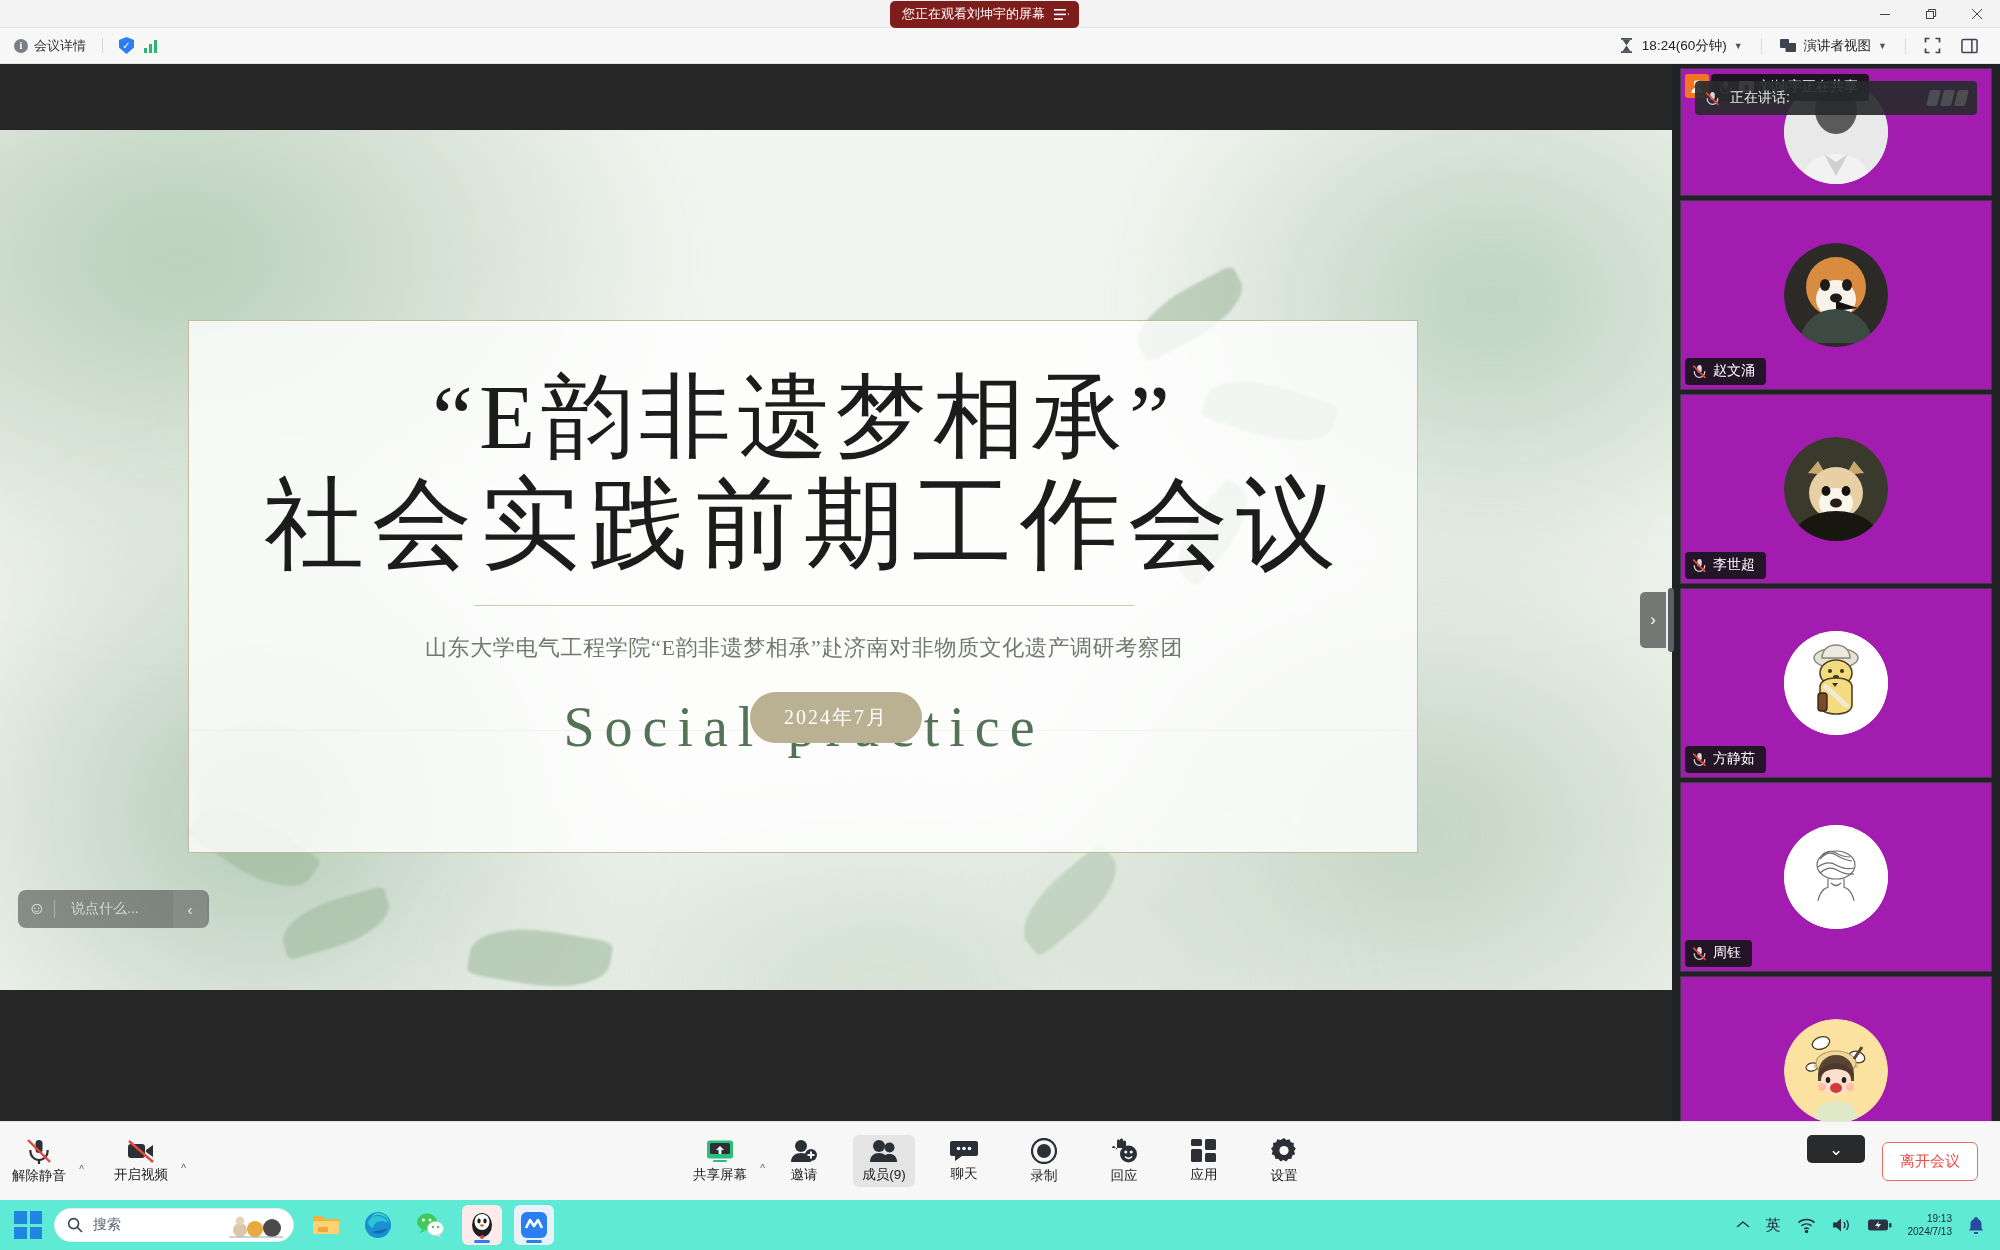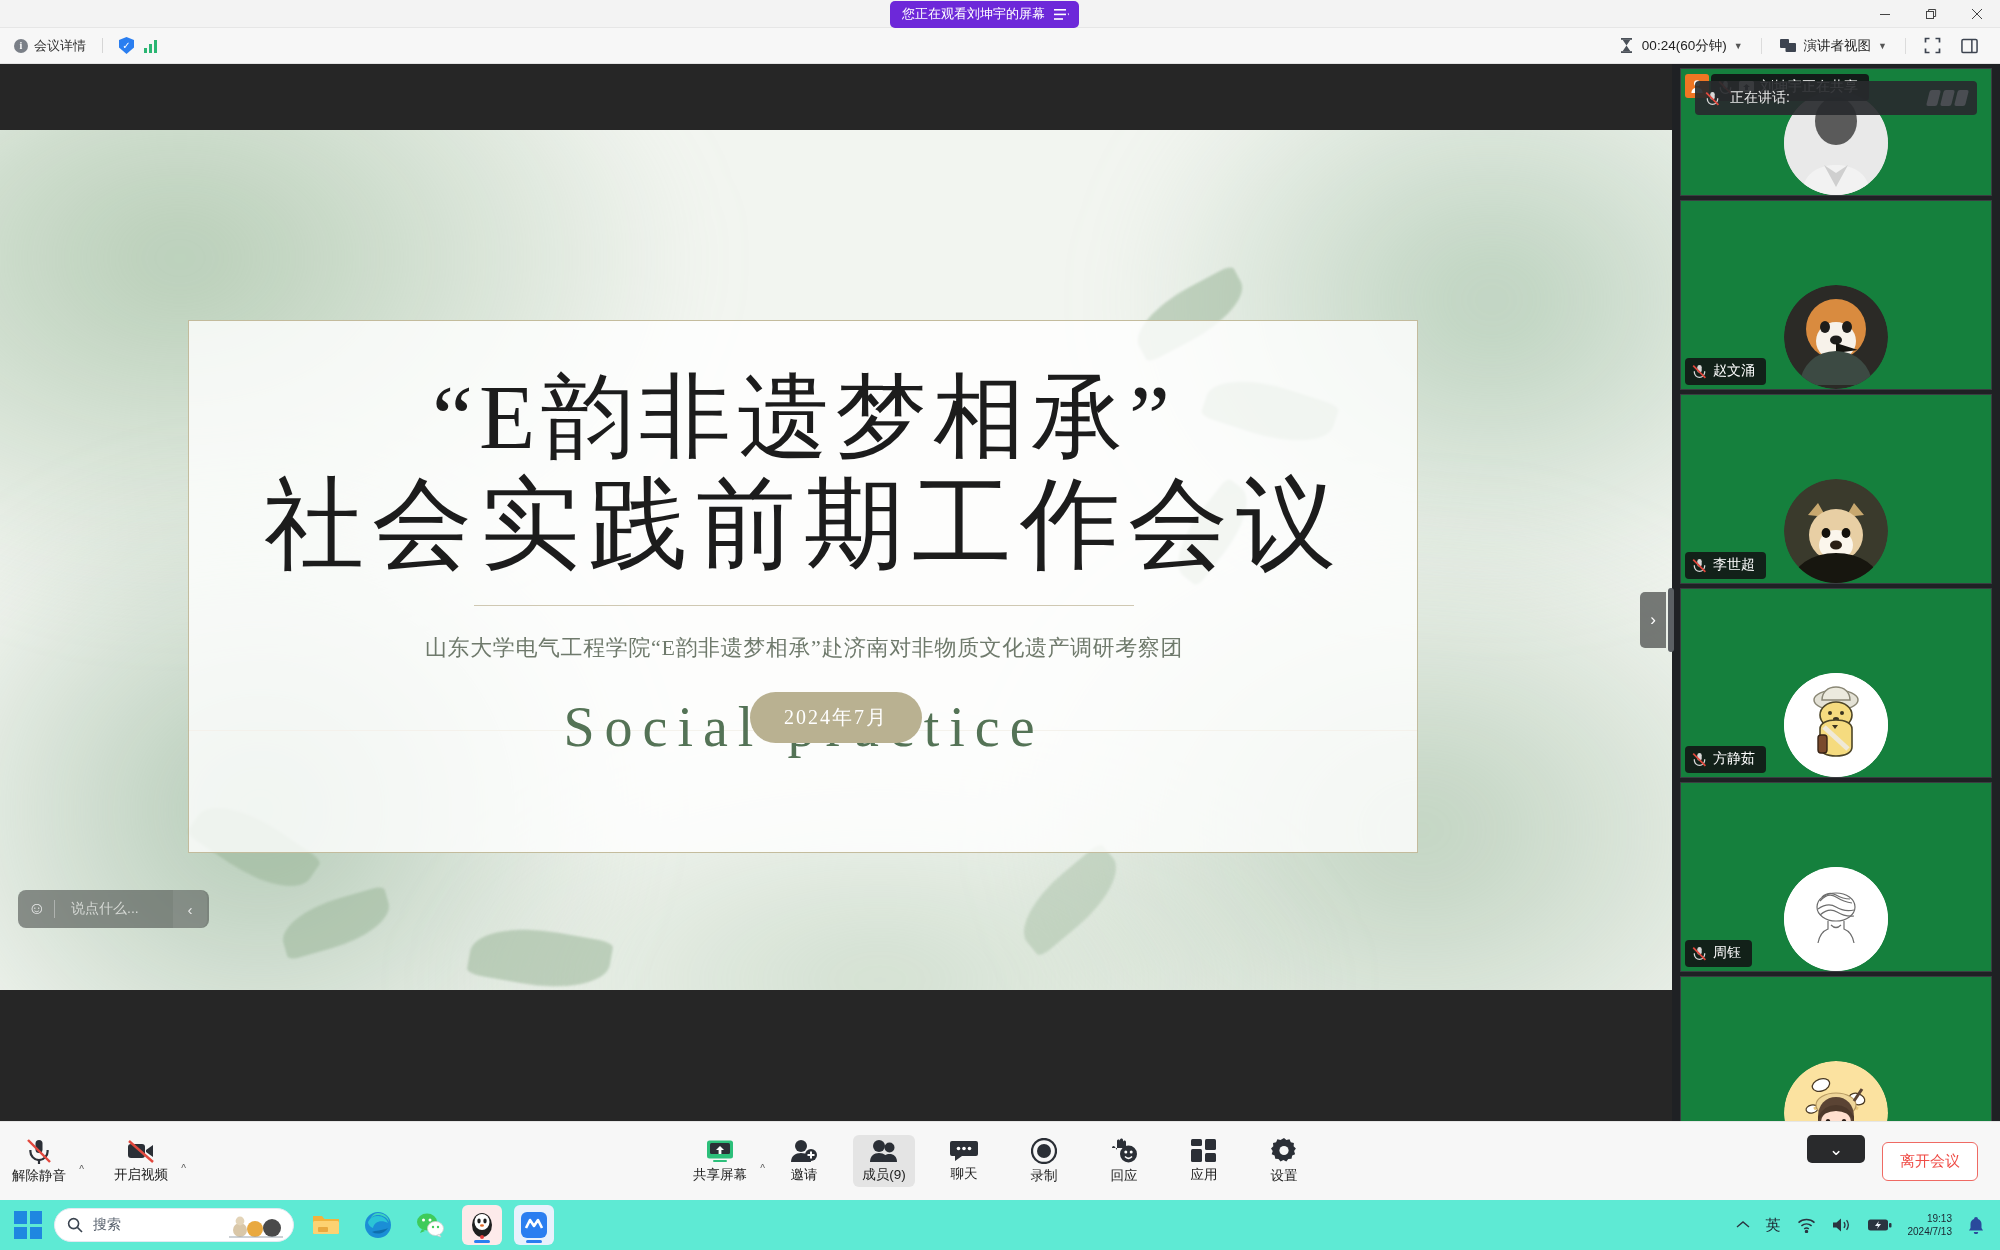"您正在观看刘坤宇的屏幕" .win-tip { background: #6d28d9 -> #7f1d1d }
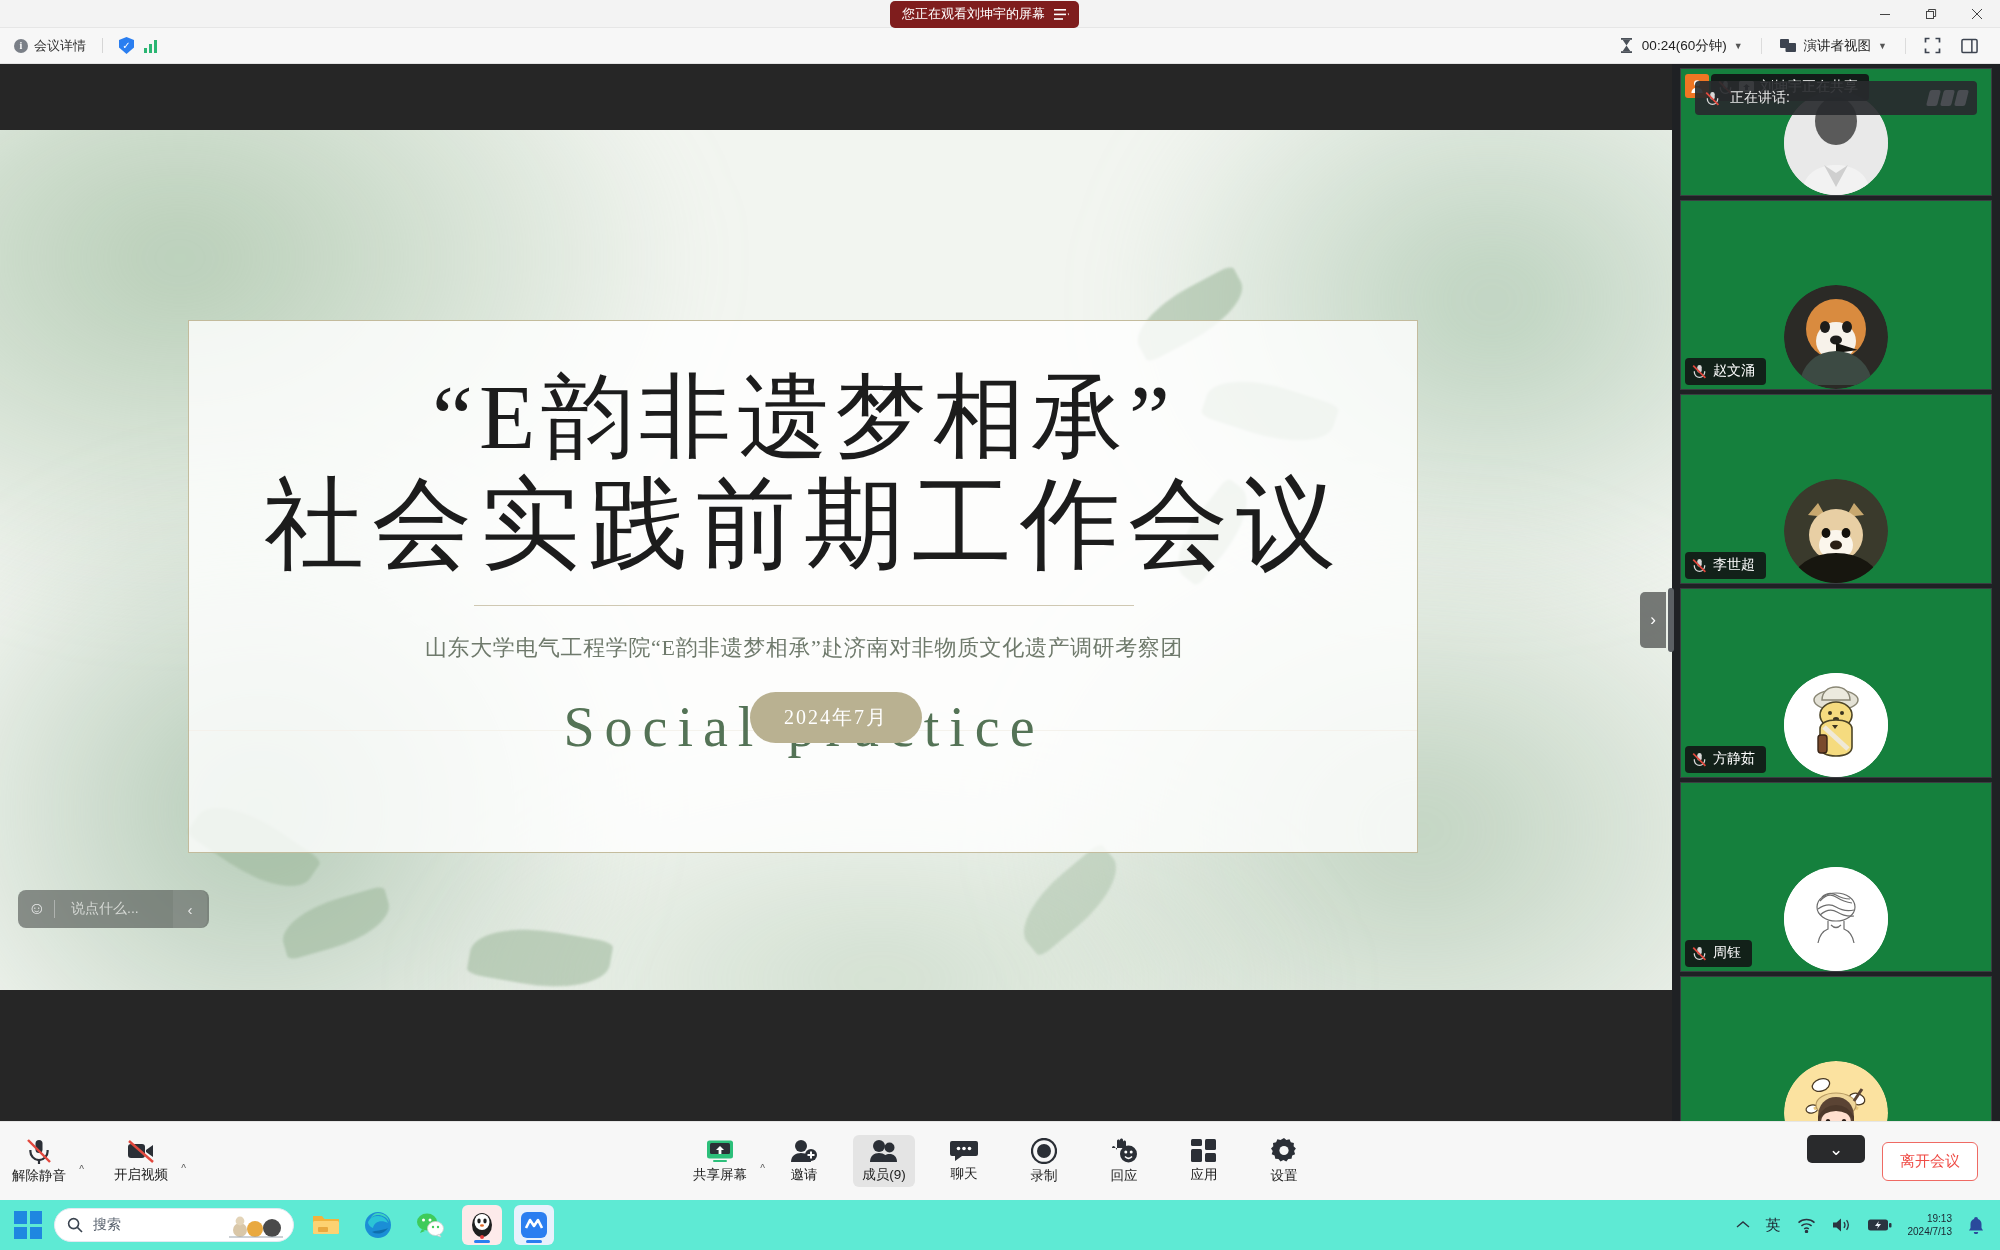"00:24(60分钟)" span { text: 00:24 -> 18:24 }
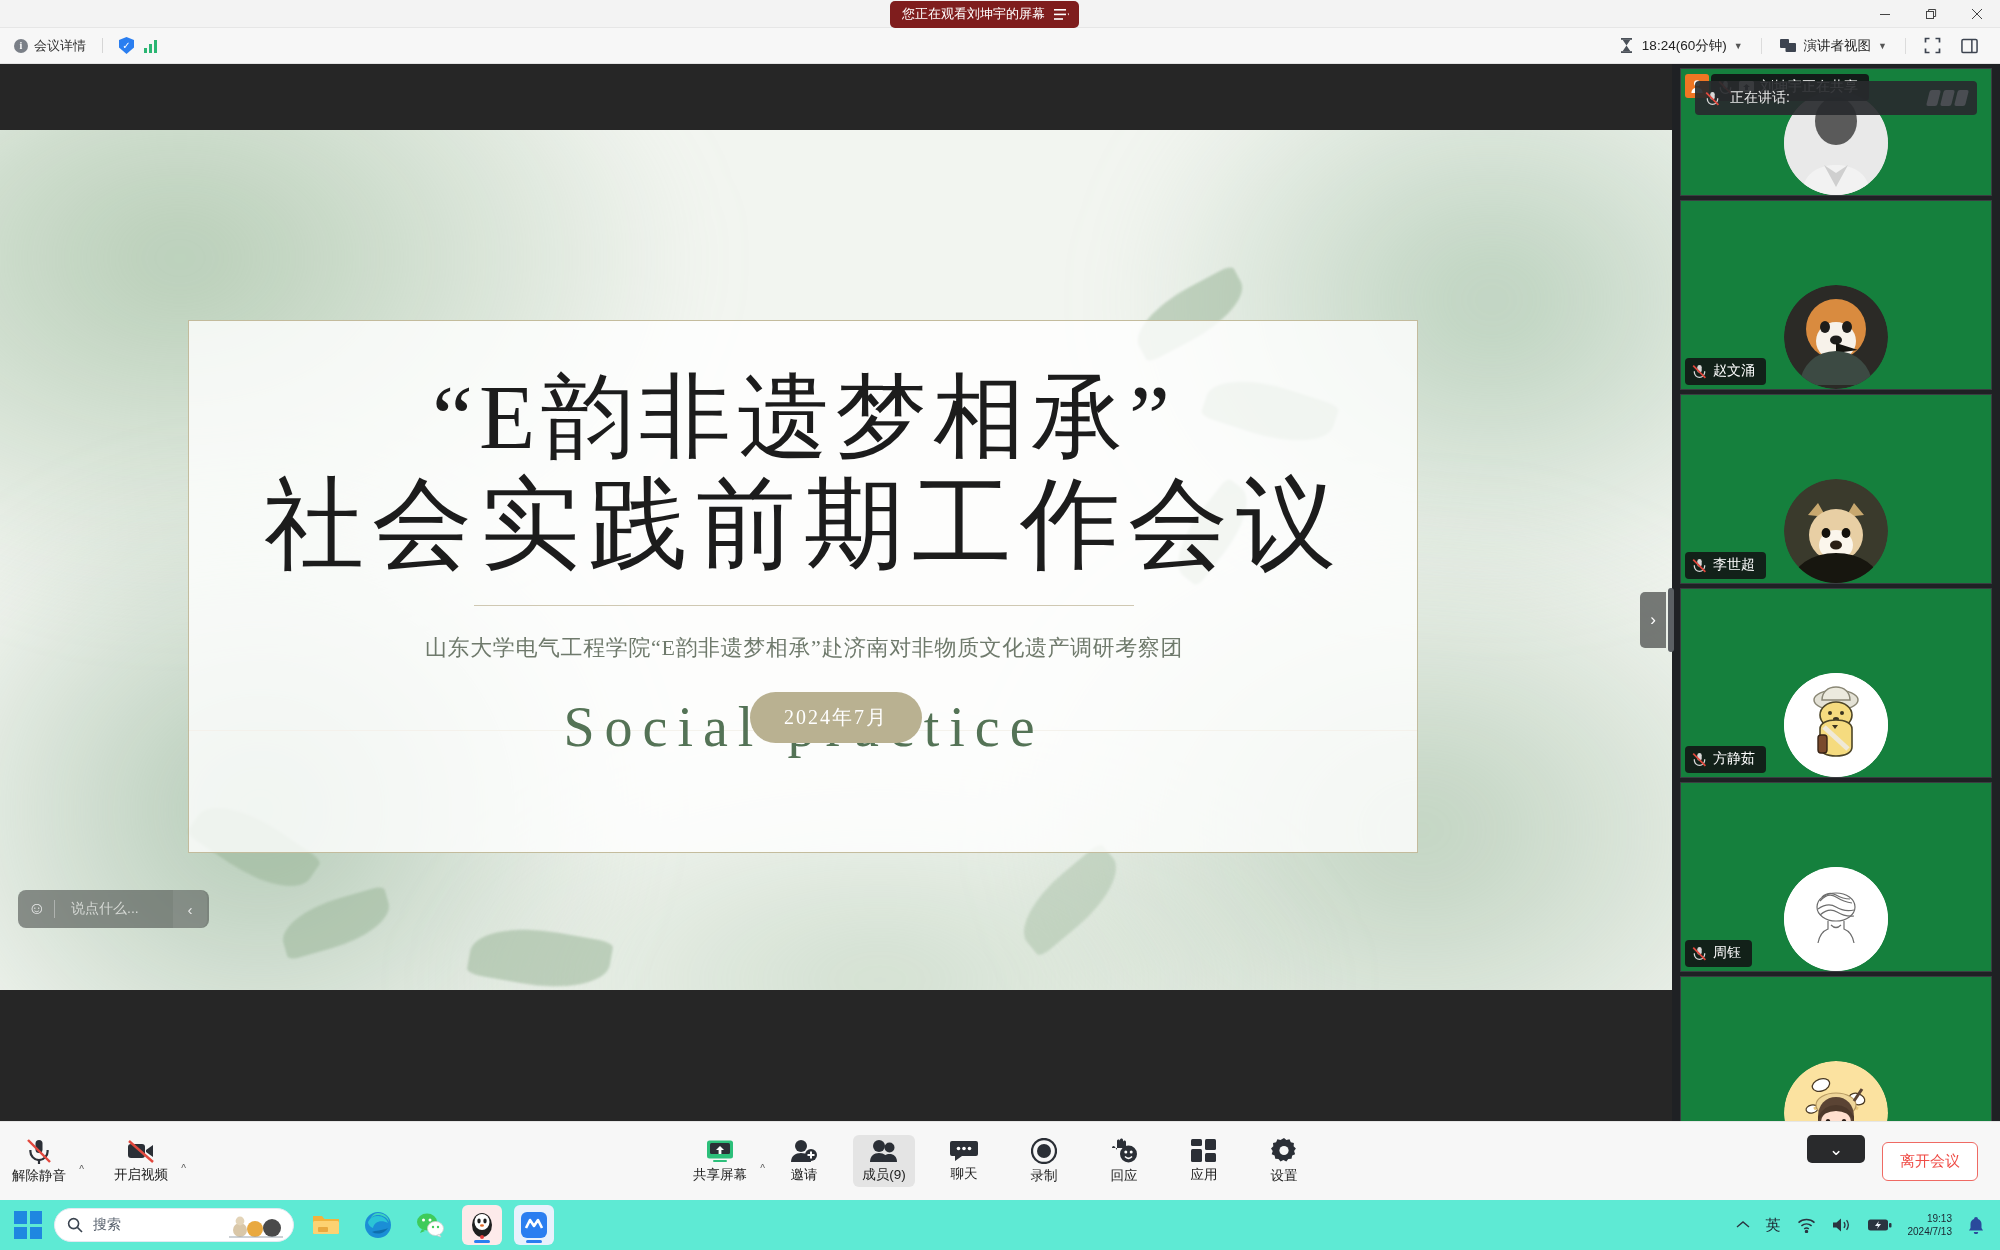"正在讲话:" .ptile { align-items: flex-end -> center; background: #15803d -> #a21caf }
